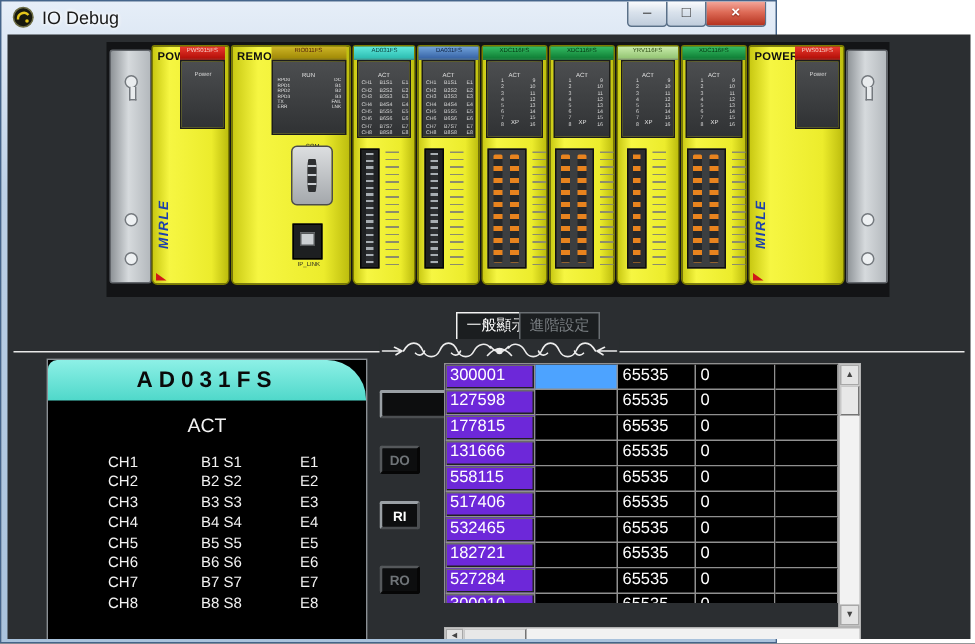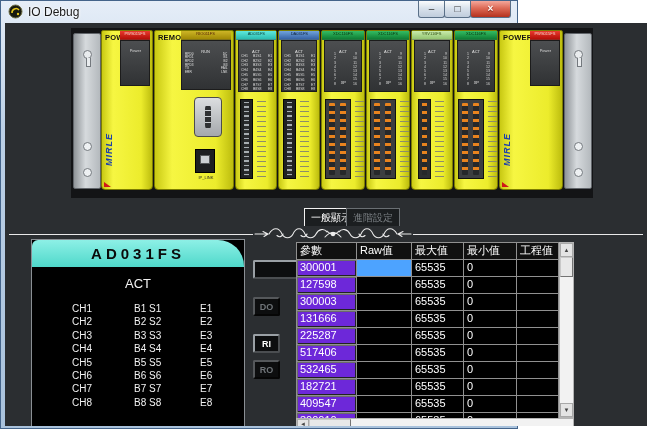"參數" div.dt-row { html: <div> <div>參數</div> <div>Raw值</div> <div>最大值</div> <div>最小值</div> <div>工程值</div> </div> -> none }
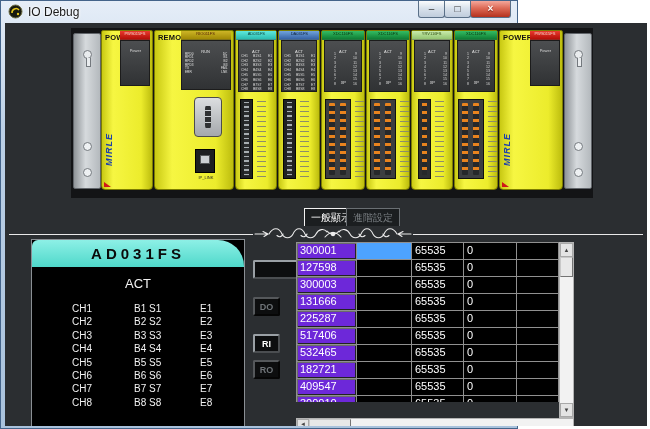"300003" div.dt-cell { text: 300003 -> 177815 }
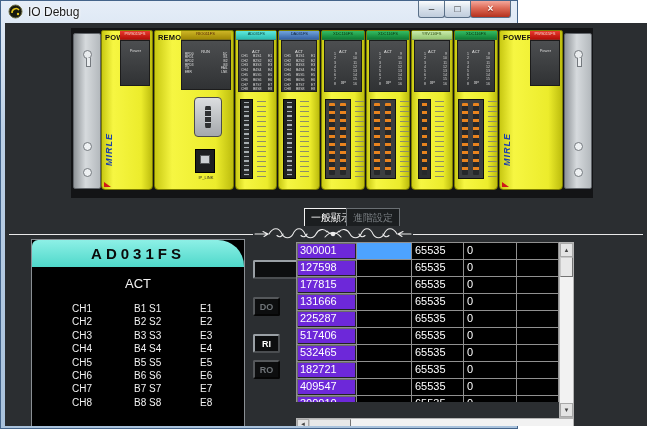"225287" div.dt-cell { text: 225287 -> 558115 }
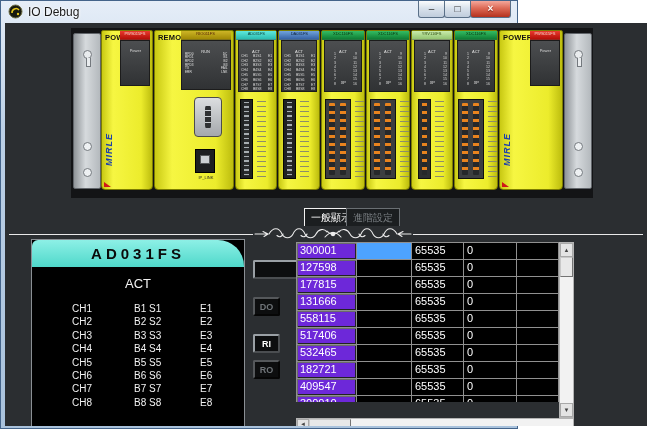"RO" div.iobtn { top: 337px -> 354px }
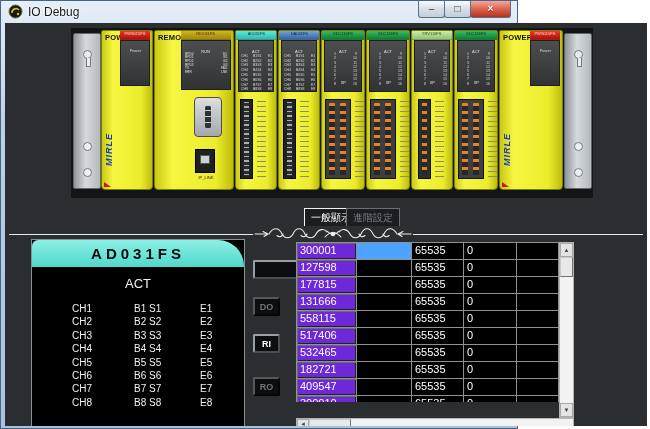"409547" div.dt-cell { text: 409547 -> 527284 }
